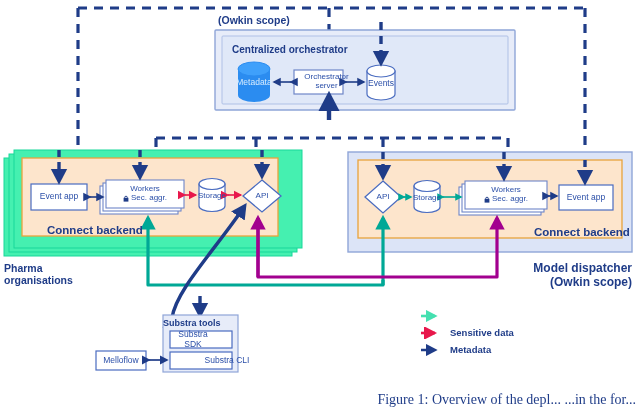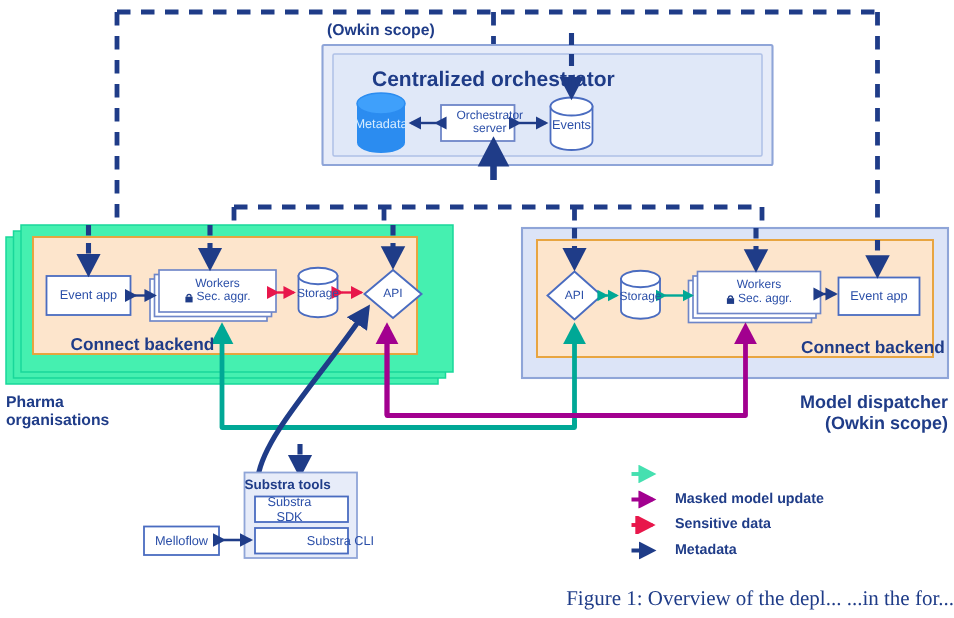"Centralized orchestrator" div.lbl { font-size: 14px -> 10px; left: 248px -> 232px }
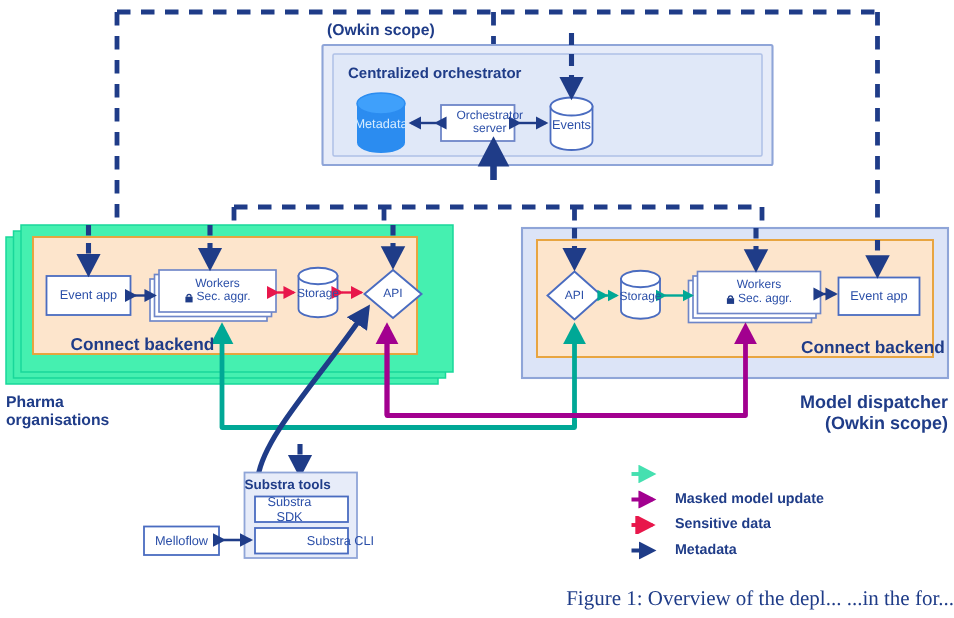"Masked model update" div.legend-row { html: <div> <svg> <path></path> </svg> <span>Masked model update</span> </div> -> none }
